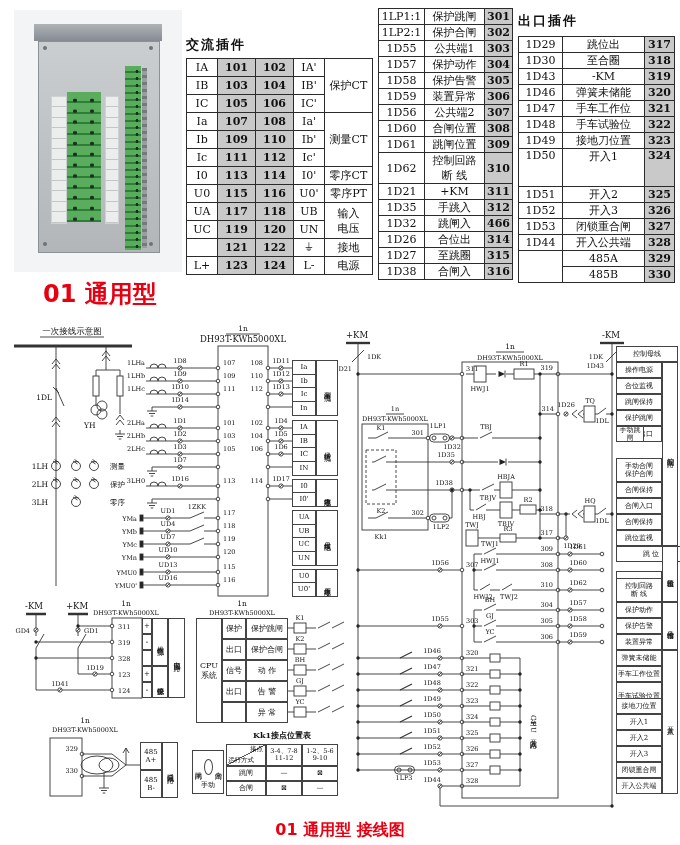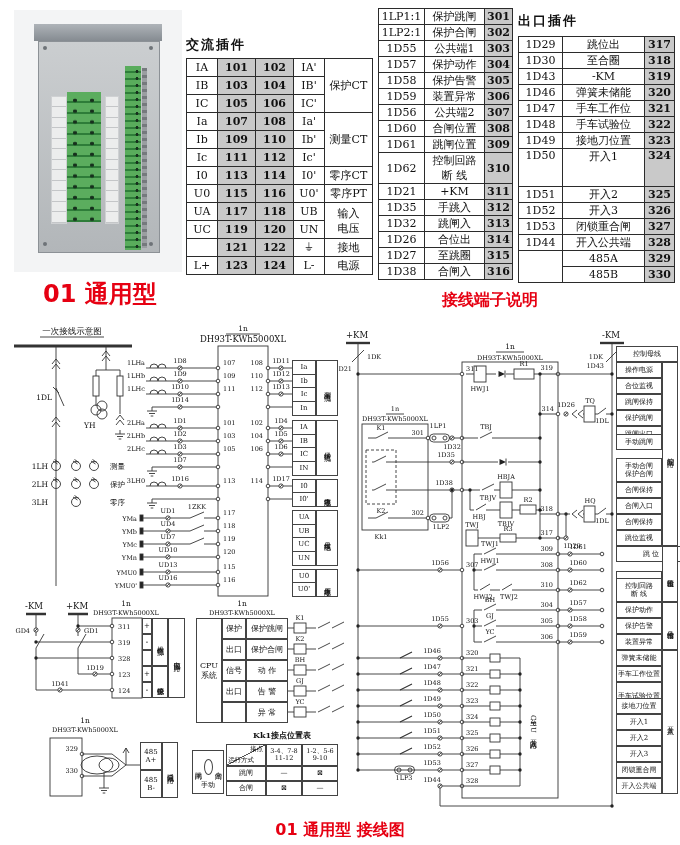"313" td.sh { text: 313 -> 466 }
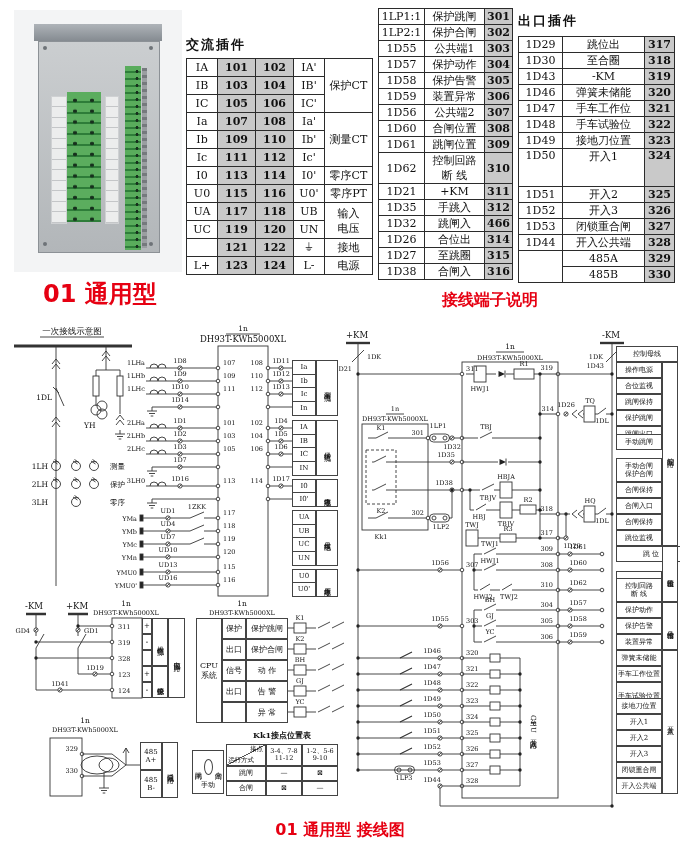"接线端子说明" div.abs { html: <div>接线端子说明</div> -> none }
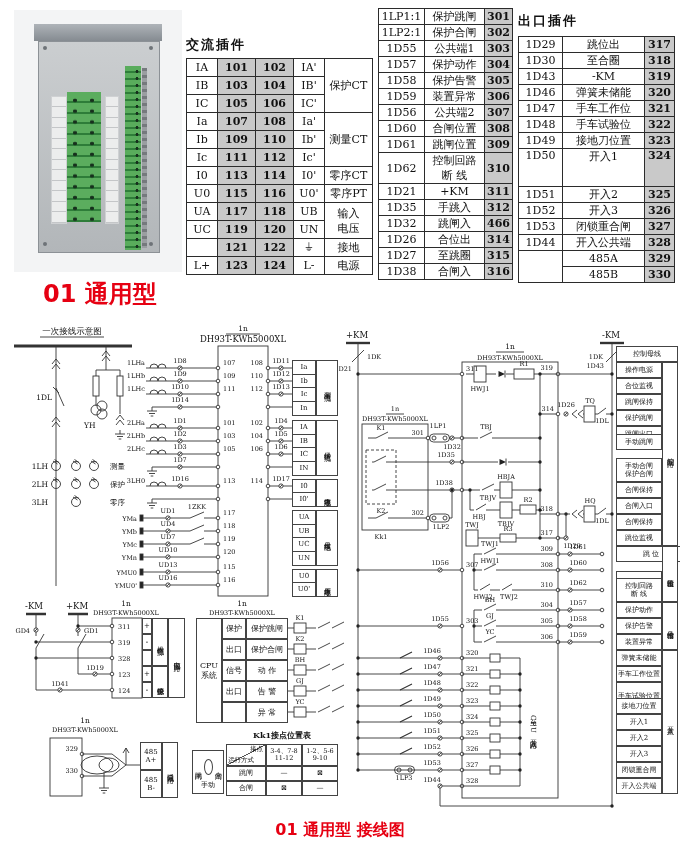"手动跳闸" div.ov { top: 116px -> 108px; width: 46px -> 28px }
